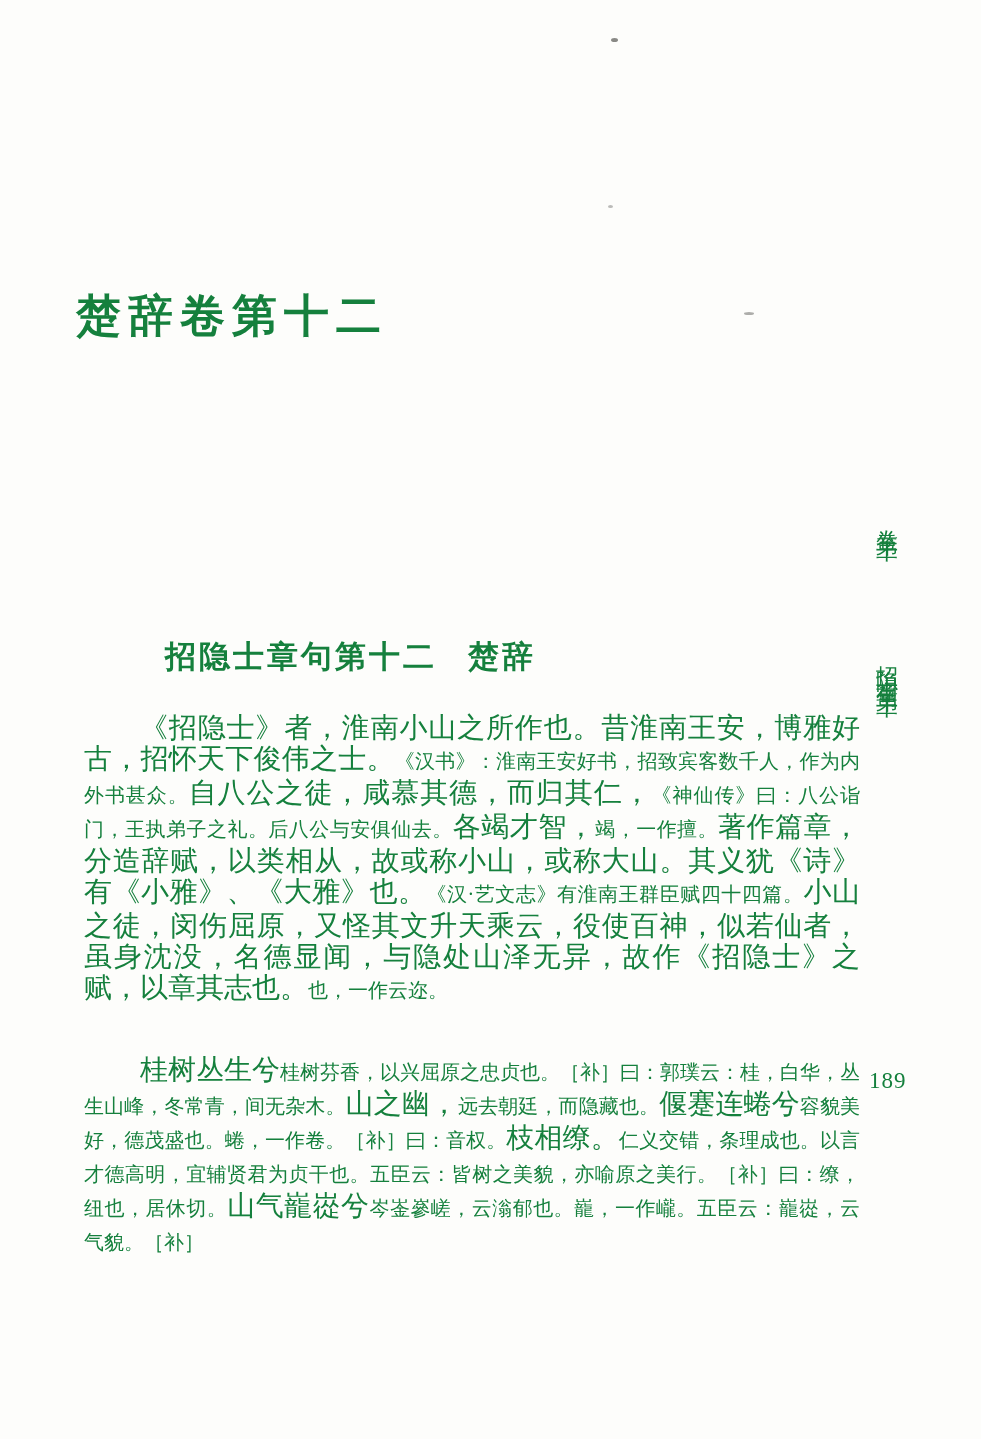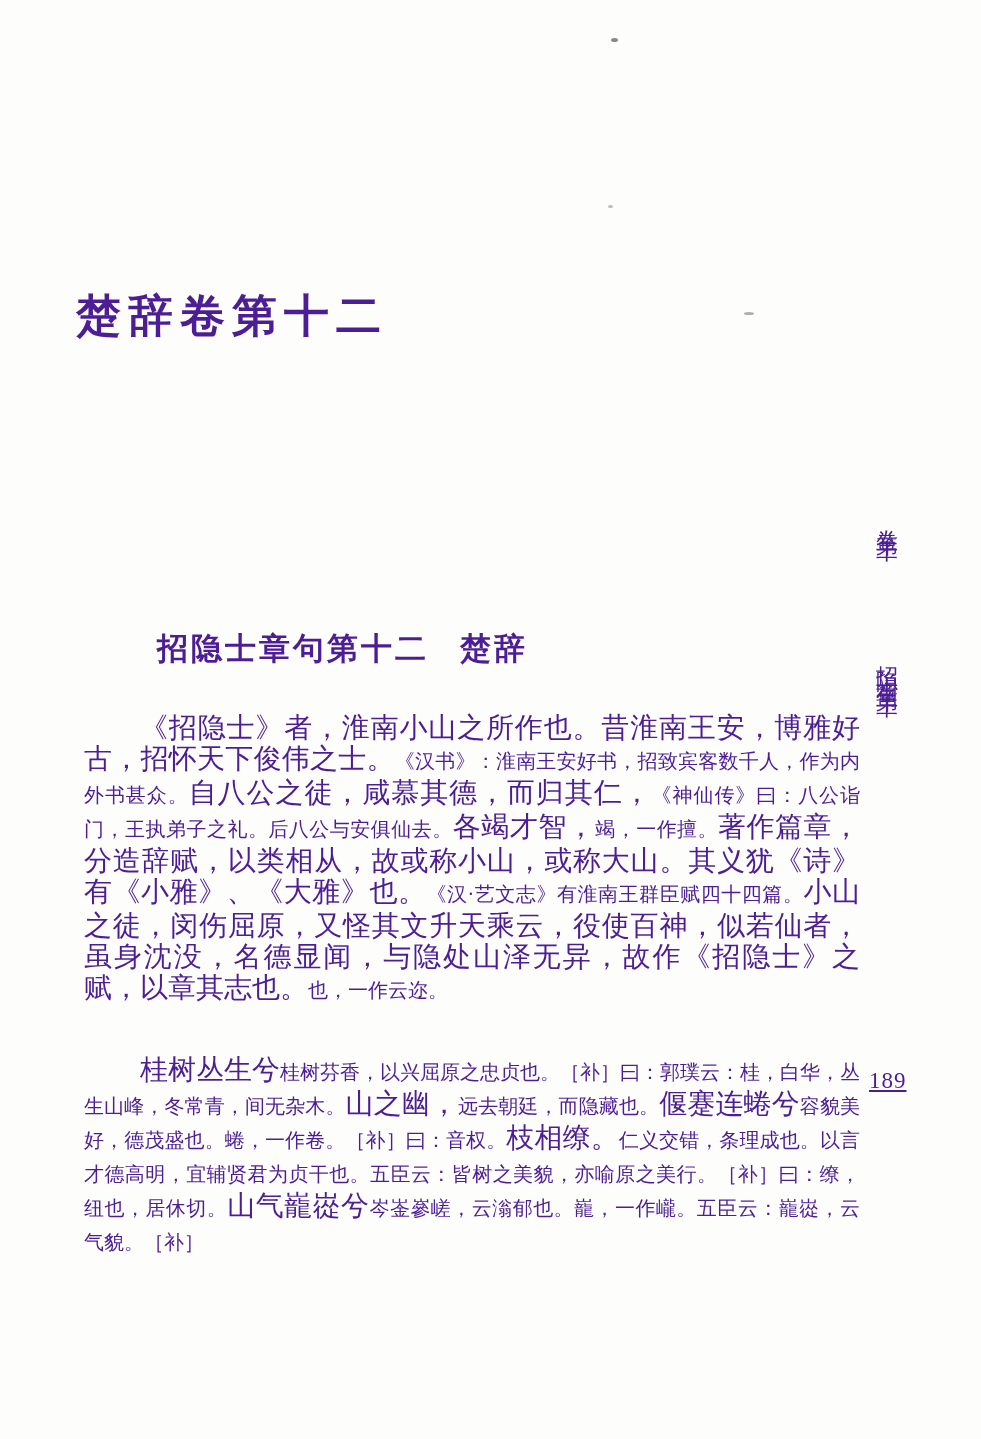"楚辞卷第十二" .page { color: #4c1d95 -> #15803d }
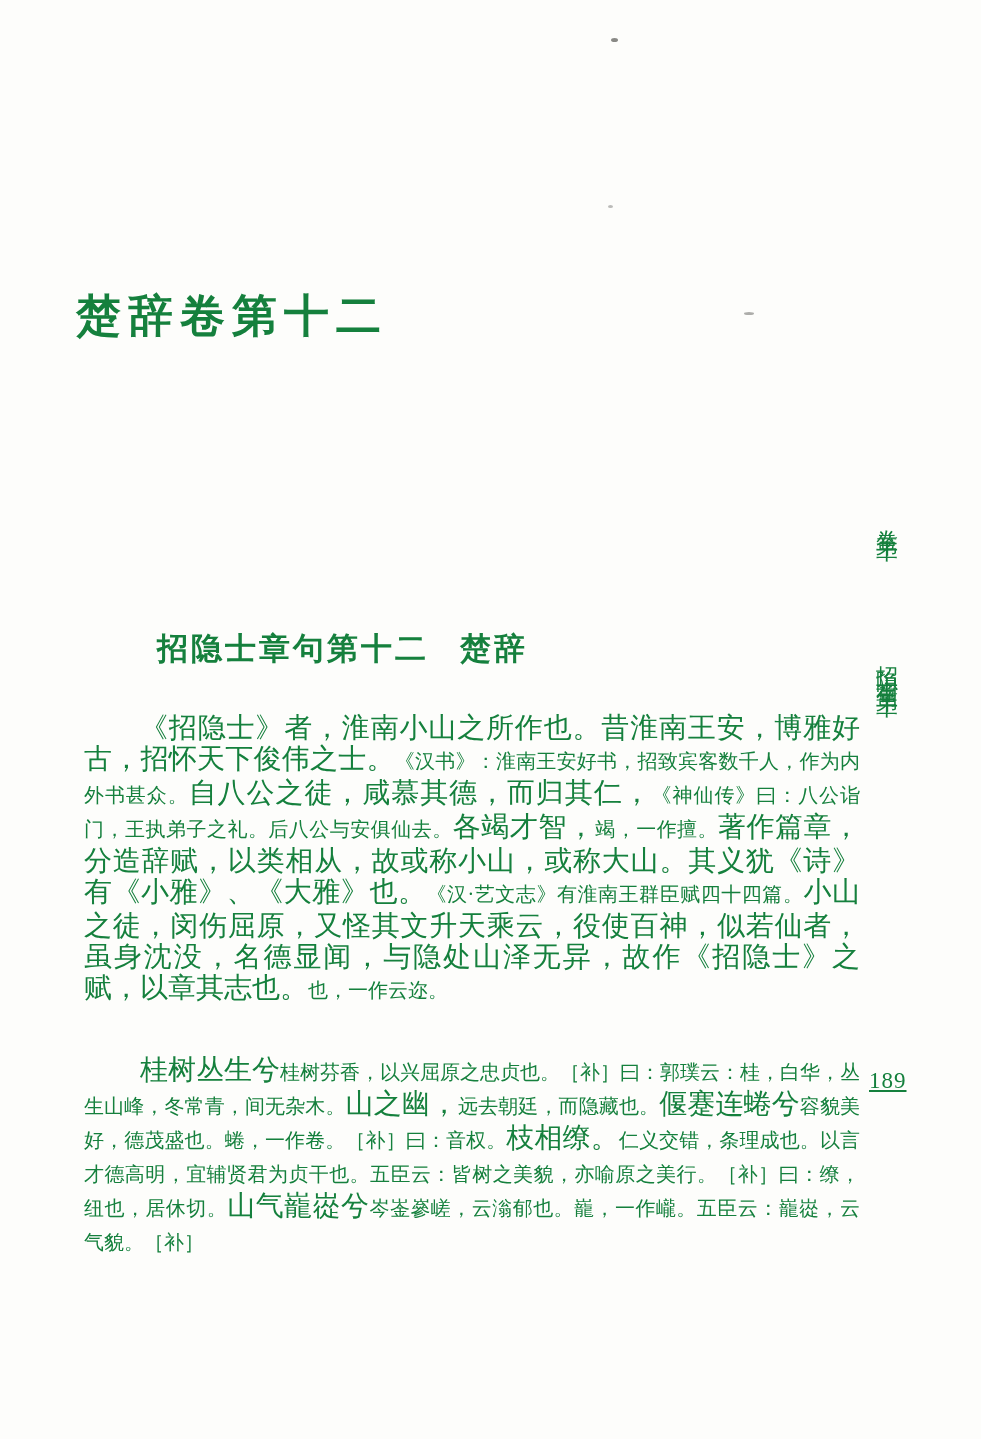"招隐士章句第十二 楚辞" .section-heading { margin: 0 -> 8px }
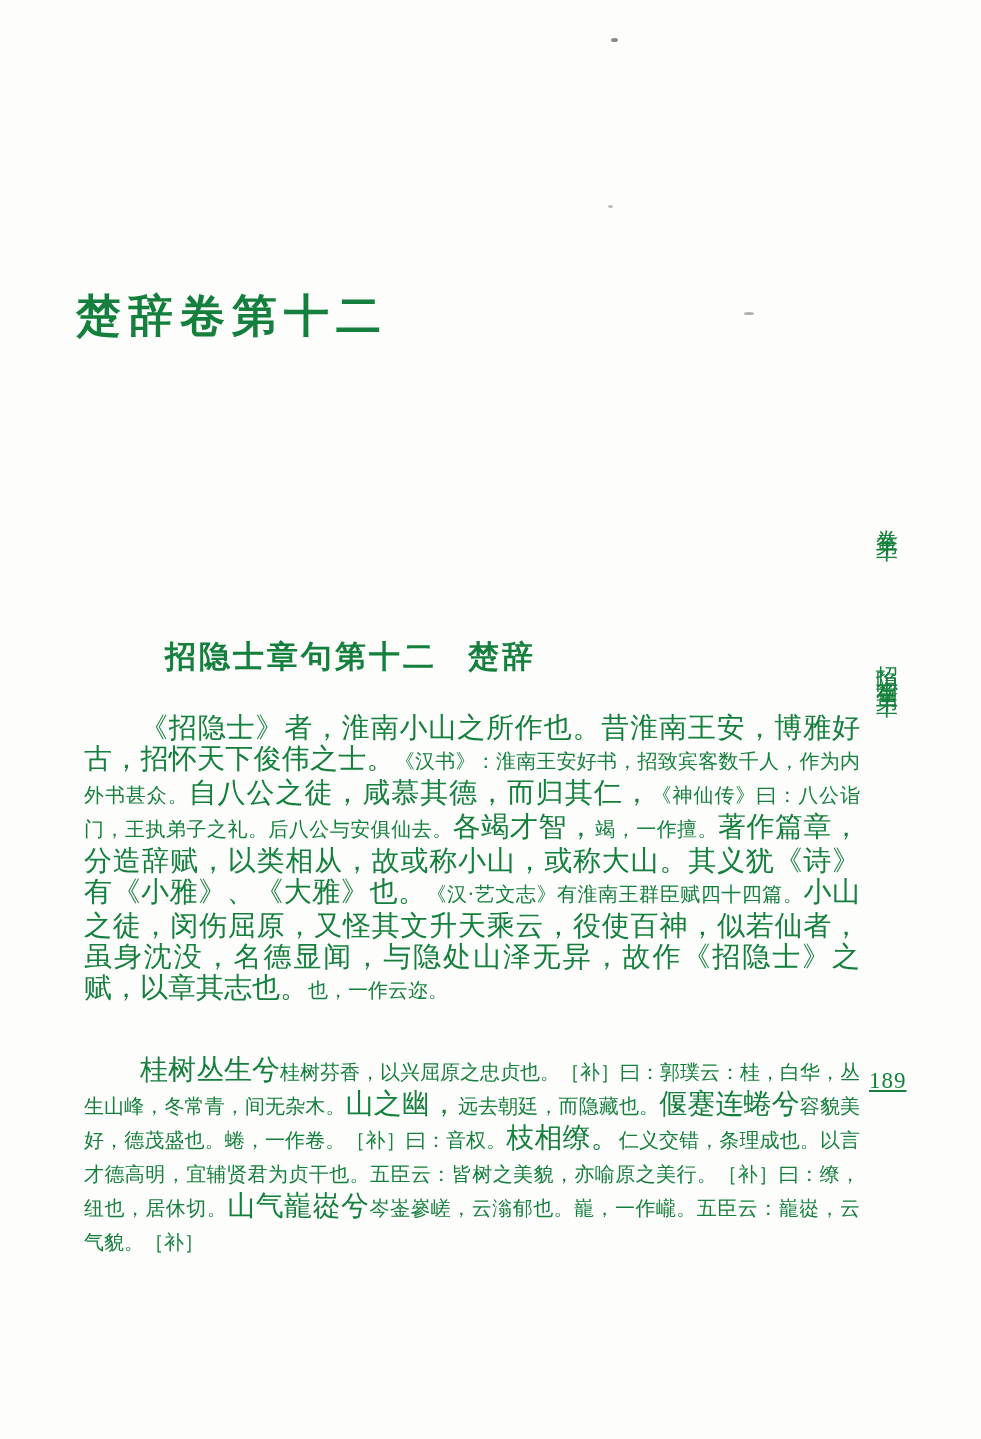"189" .page-number { text-decoration: underline -> none }
